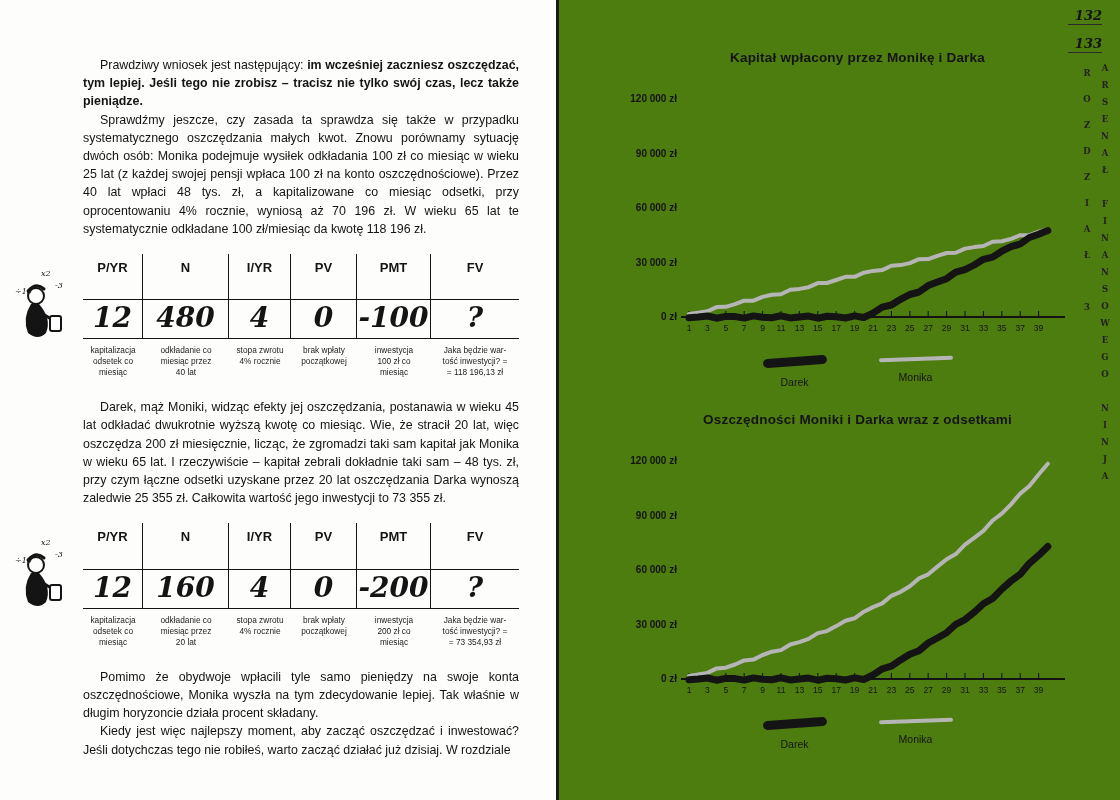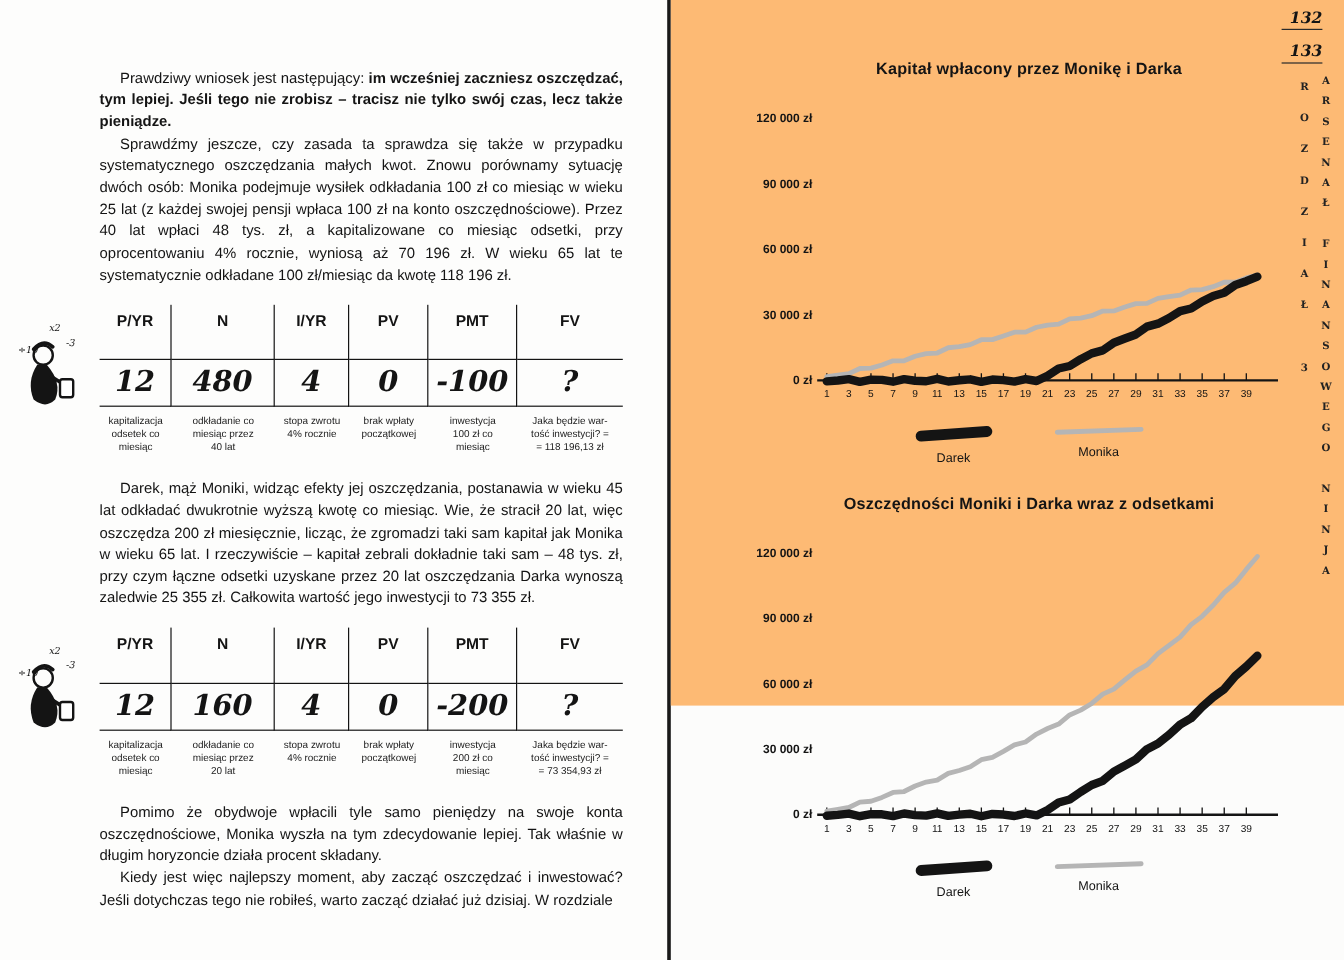"132" .page-right { background: #fdba74 -> #4d7c0f; height: 588px -> 800px }
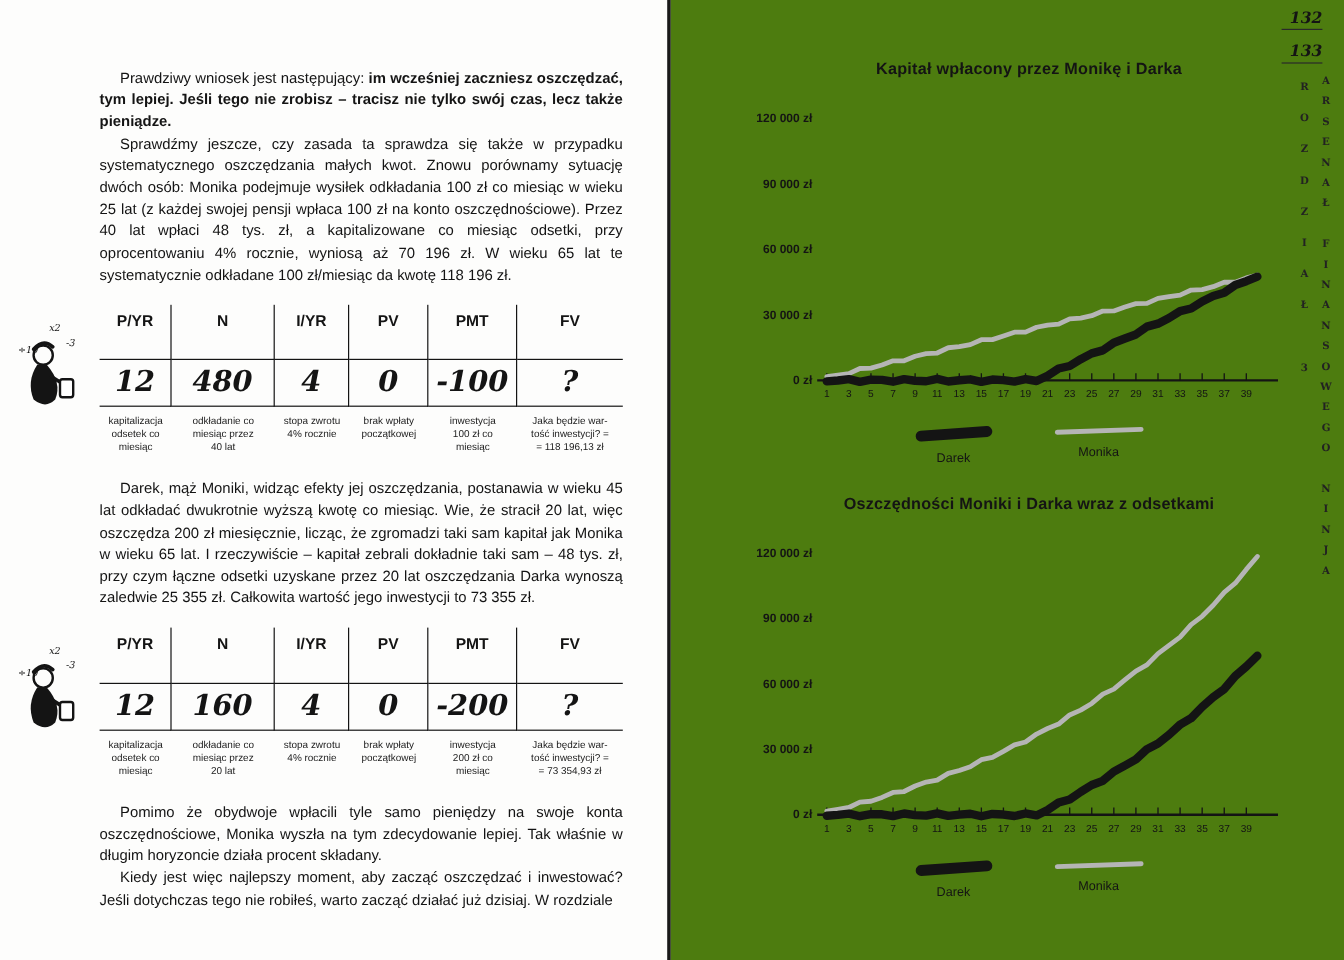"12" .cell.v { font-size: 24px -> 28px }
